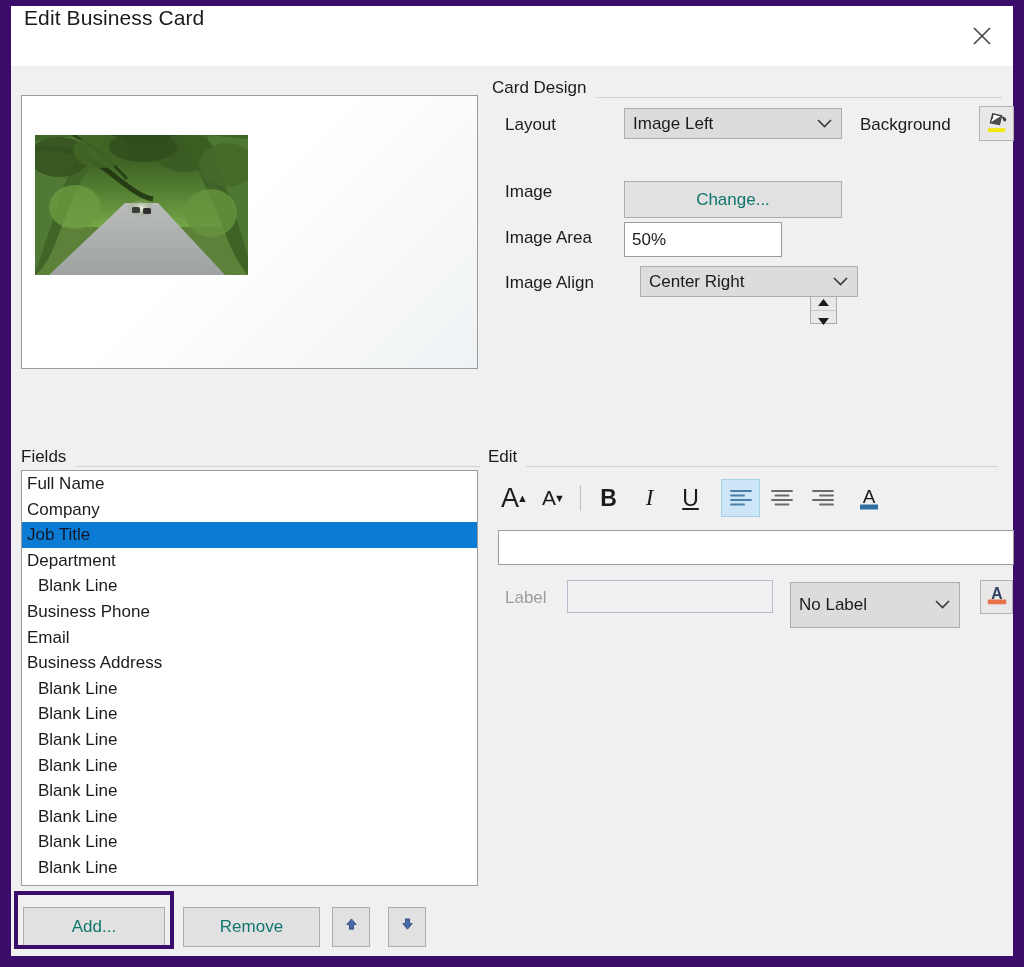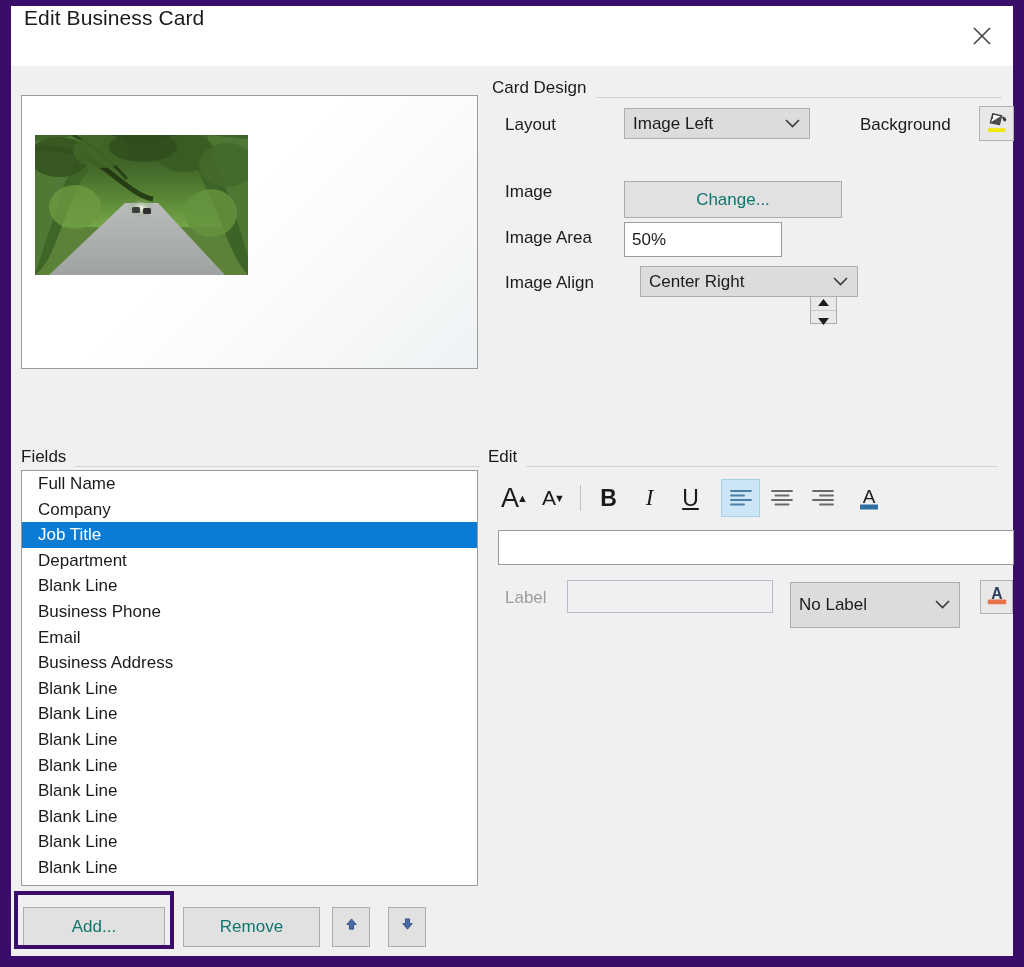"Image Left" div.combo { width: 186px -> 218px }
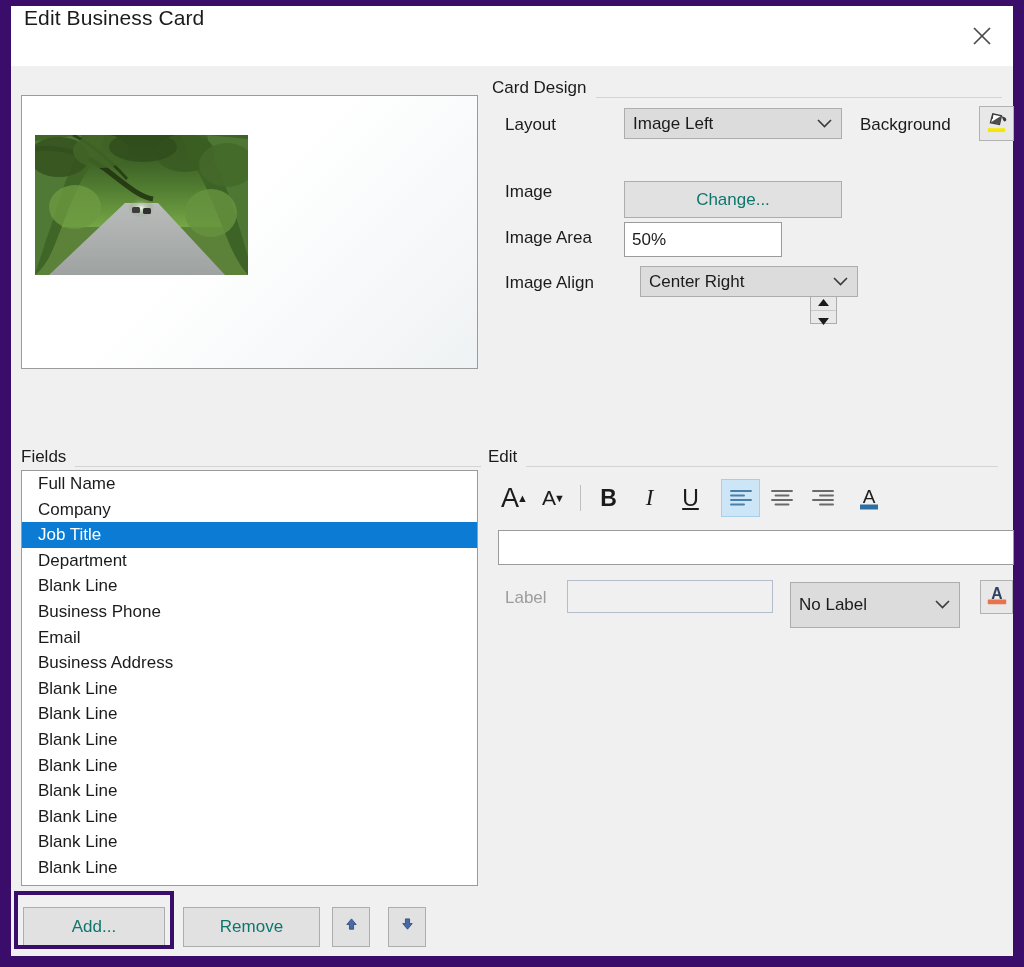"Full Name" .field-item { padding-left: 16px -> 5px }
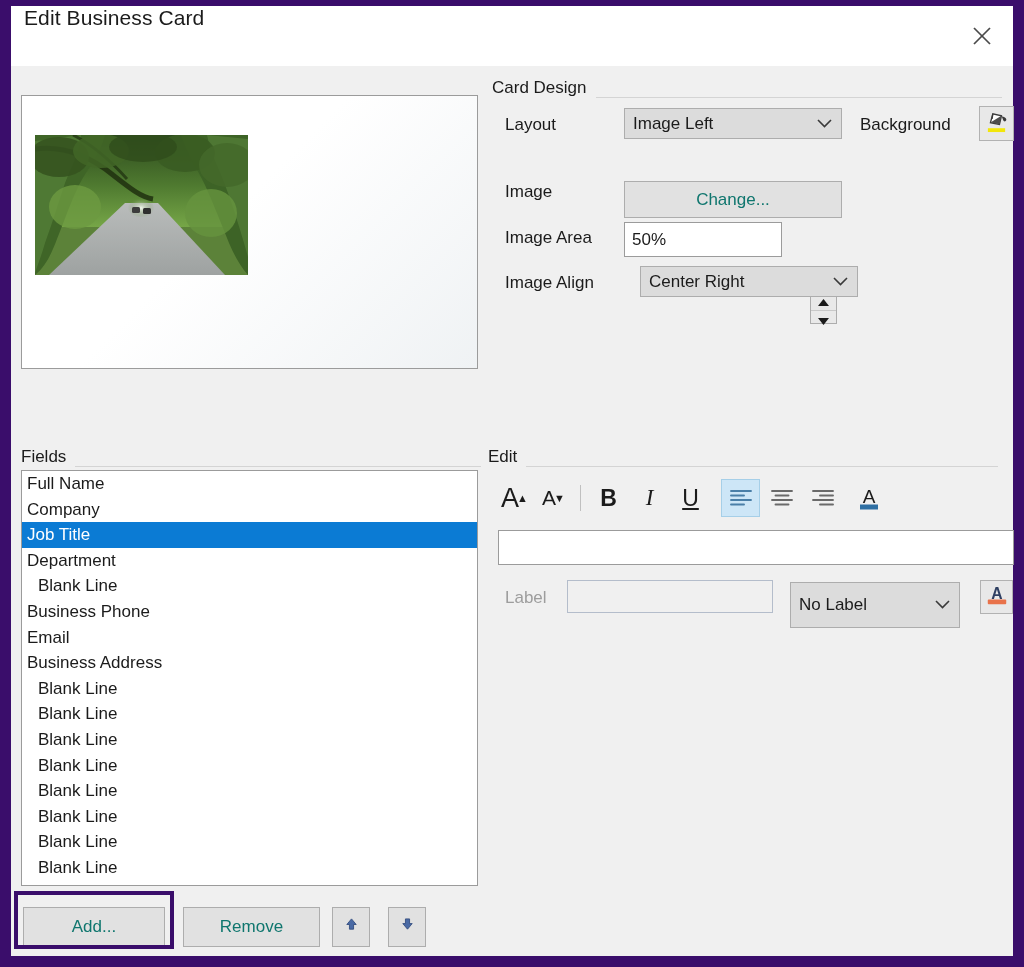"Job Title" .field-item.selected { color: #ffffff -> #0f172a }
